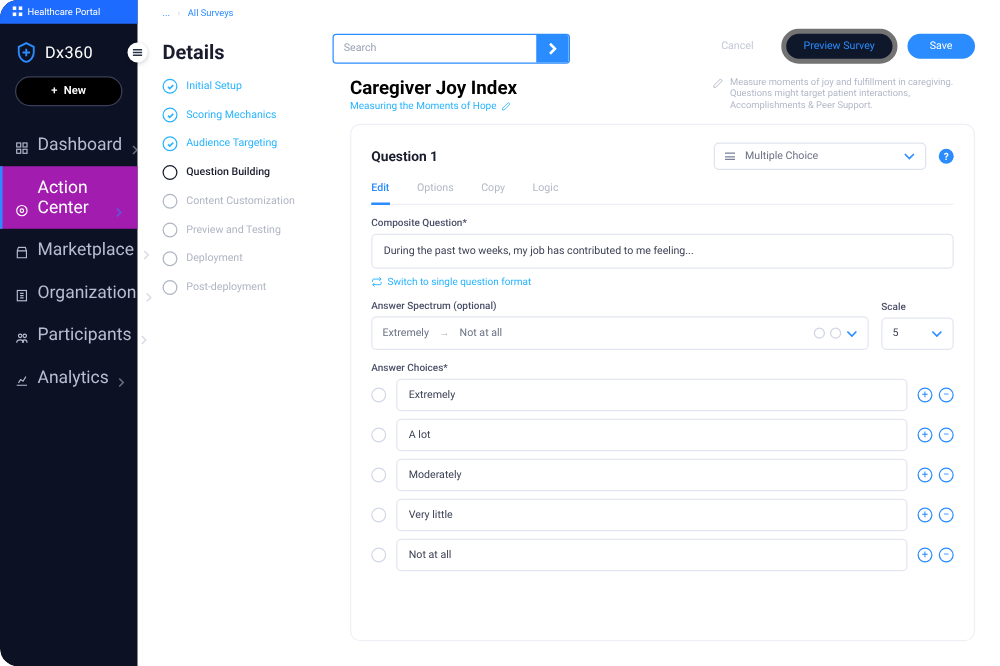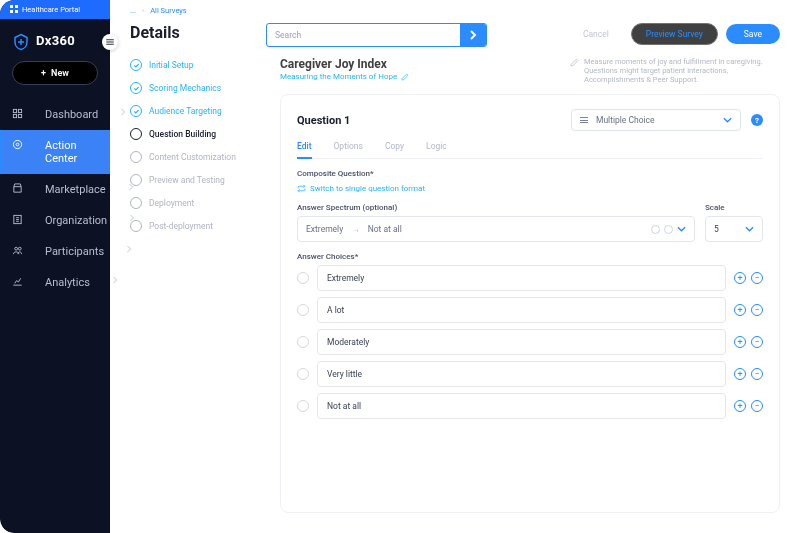"Dx360" .brand { align-items: none -> center; font-weight: 700 -> 400 }
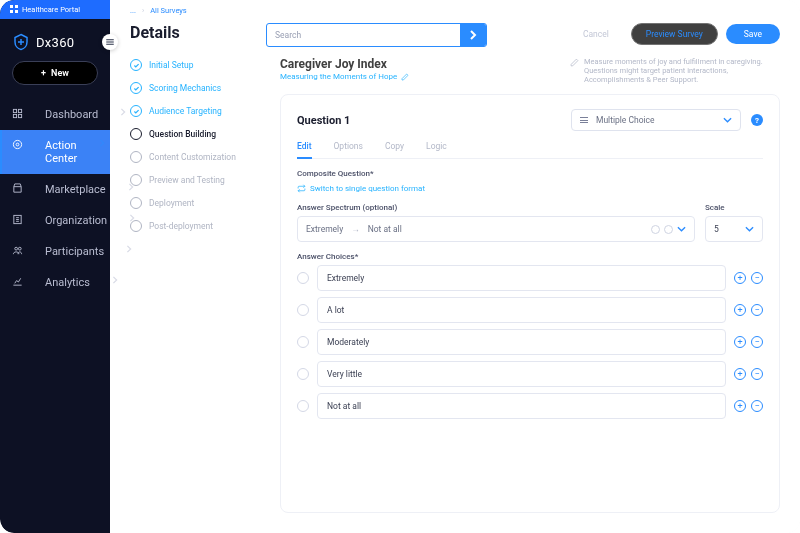"Details" .topbar { align-items: flex-start -> flex-end }
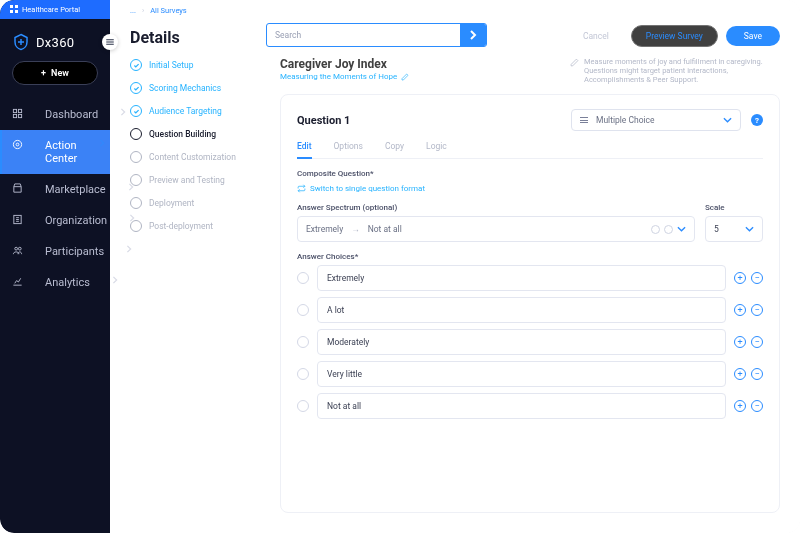"Search" .search-wrap { width: 221px -> 190px }
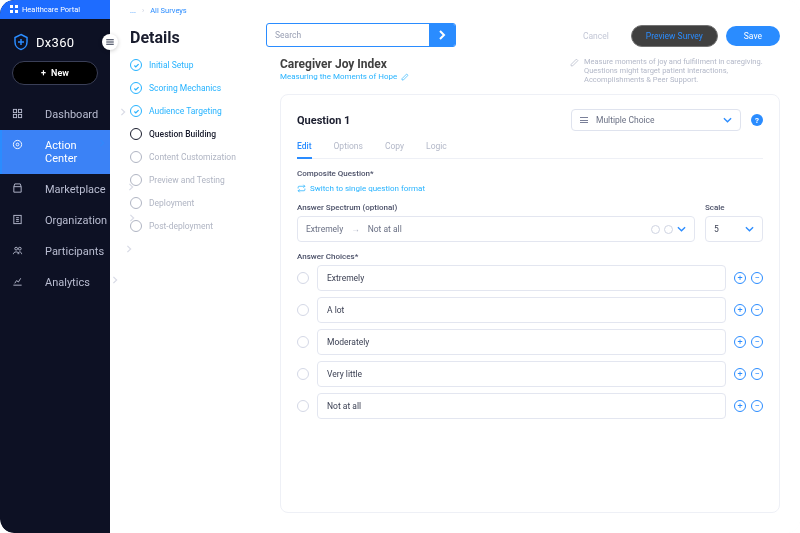"Preview Survey" .btn-preview { background: #404040 -> #0f172a; border: 1px solid #737373 -> 4px solid #737373 }
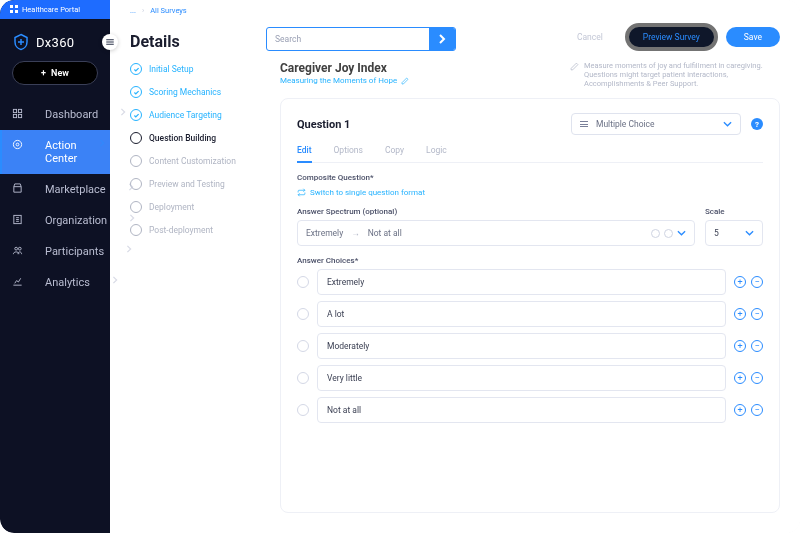"Caregiver Joy Index" .survey-title { color: #404040 -> #000000; font-size: 12px -> 15px }
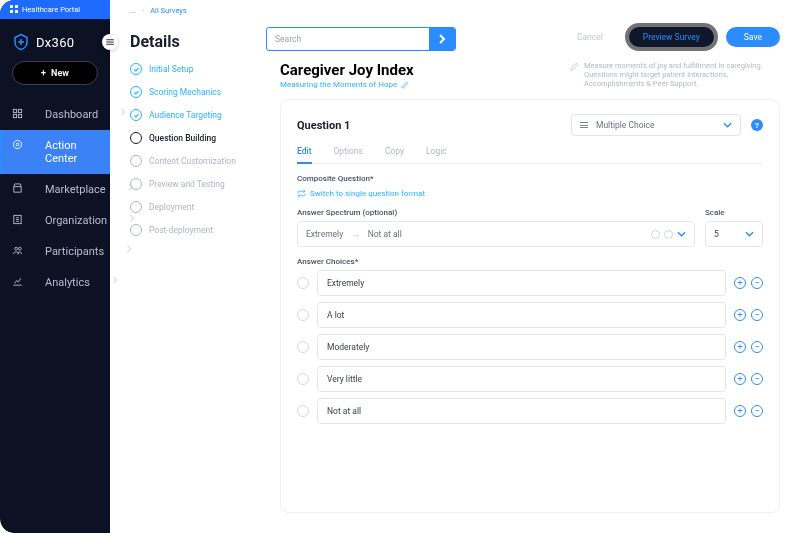"Dashboard" .nav-item { align-items: flex-start -> flex-end; font-size: 11px -> 14px; gap: 22px -> 7px }
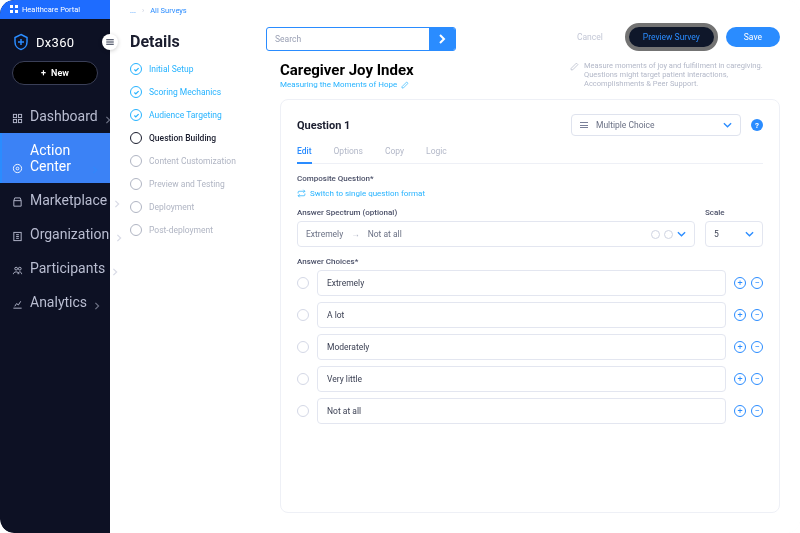"Action Center" .nav-item.active { background: #3b82f6 -> #a21caf }
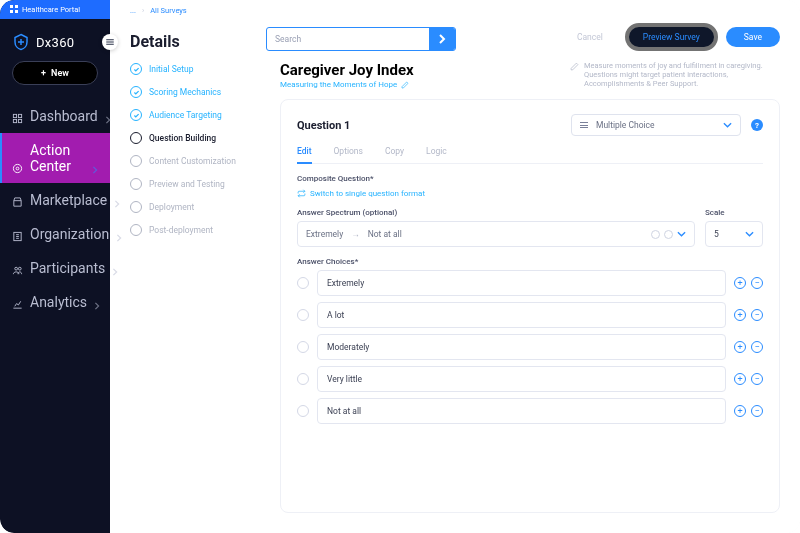"During the past two weeks," div.text-input { html: none -> <div>During the past two weeks, my job has contributed to me feeling...</div> }
